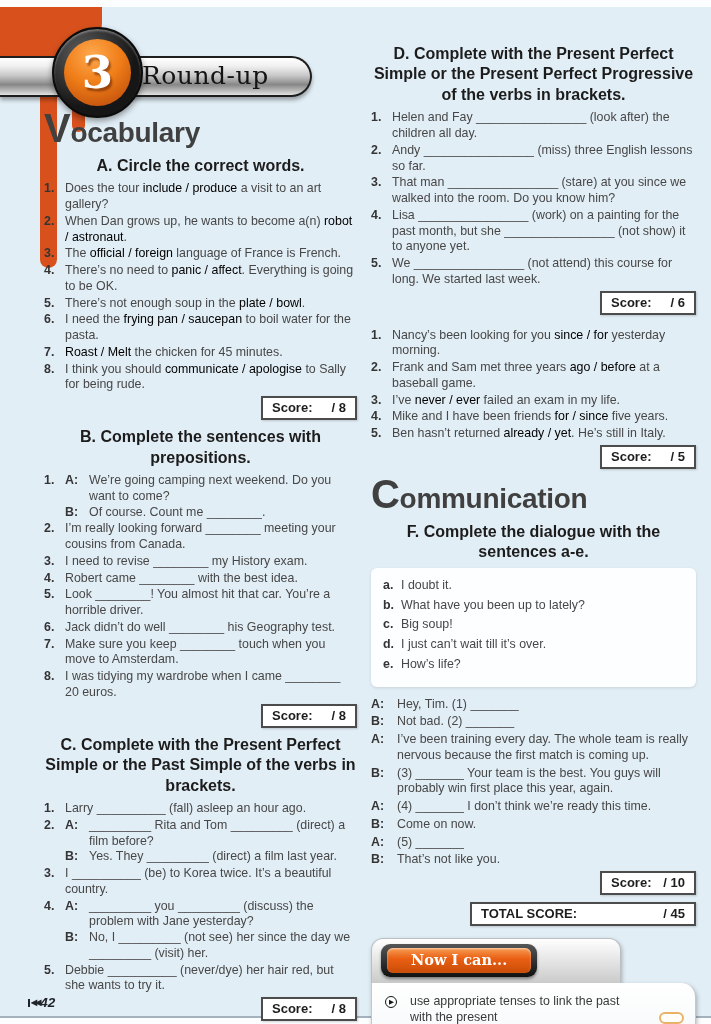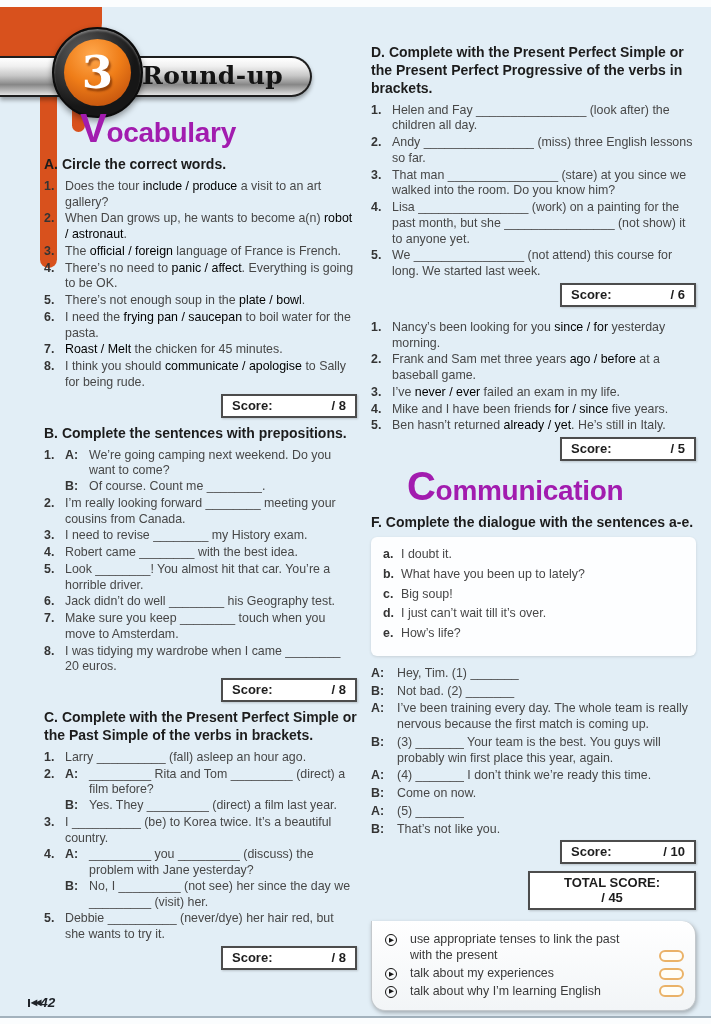"D. Complete with the Present" .sec-title { font-size: 14px -> 16px; text-align: none -> center }
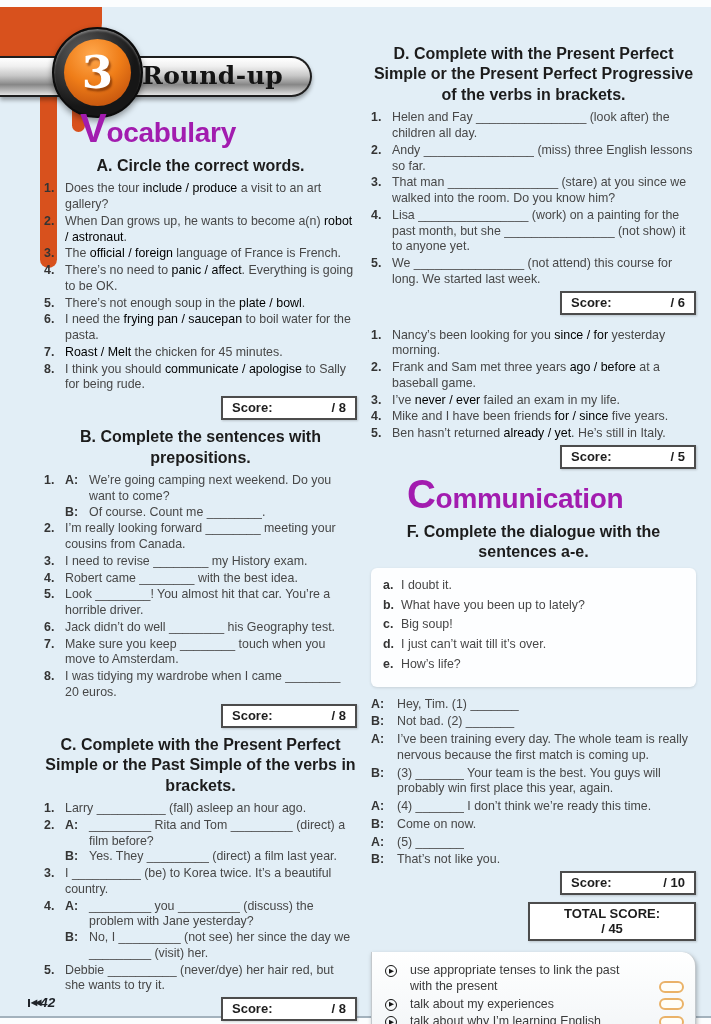"Round-up" .unit-title { font-weight: bold -> normal }
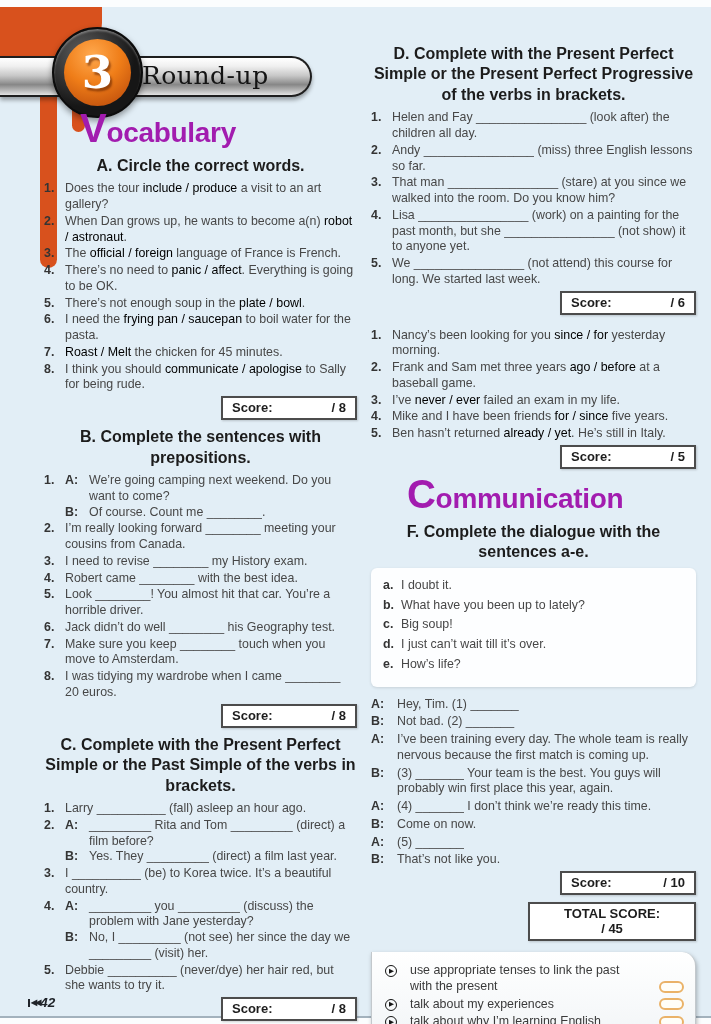"Vocabulary" .orange-heading { color: #a21caf -> #404040; margin-left: 36px -> none }
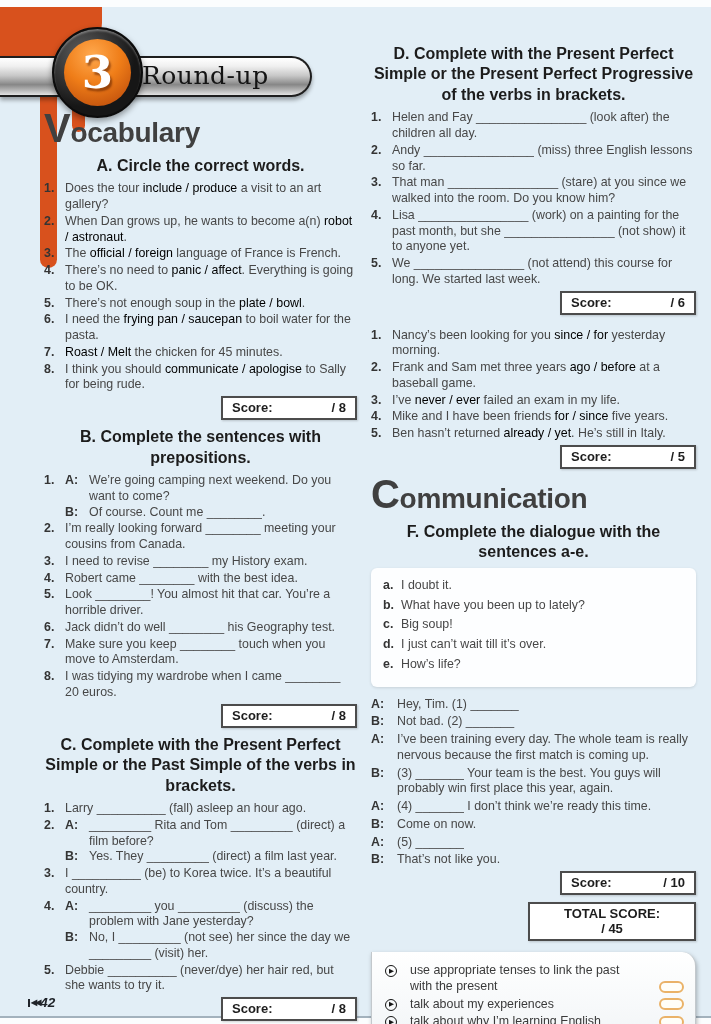"Score:" .score-box { width: 136px -> 96px }
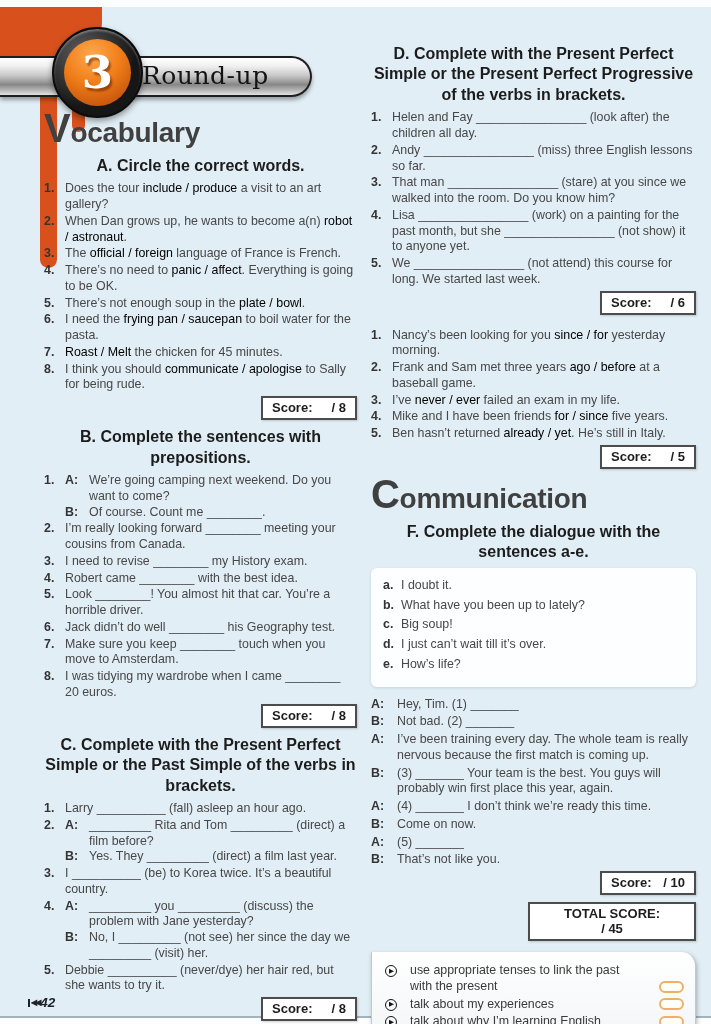"TOTAL SCORE:" .total-box { flex-direction: column -> none; width: 168px -> 226px }
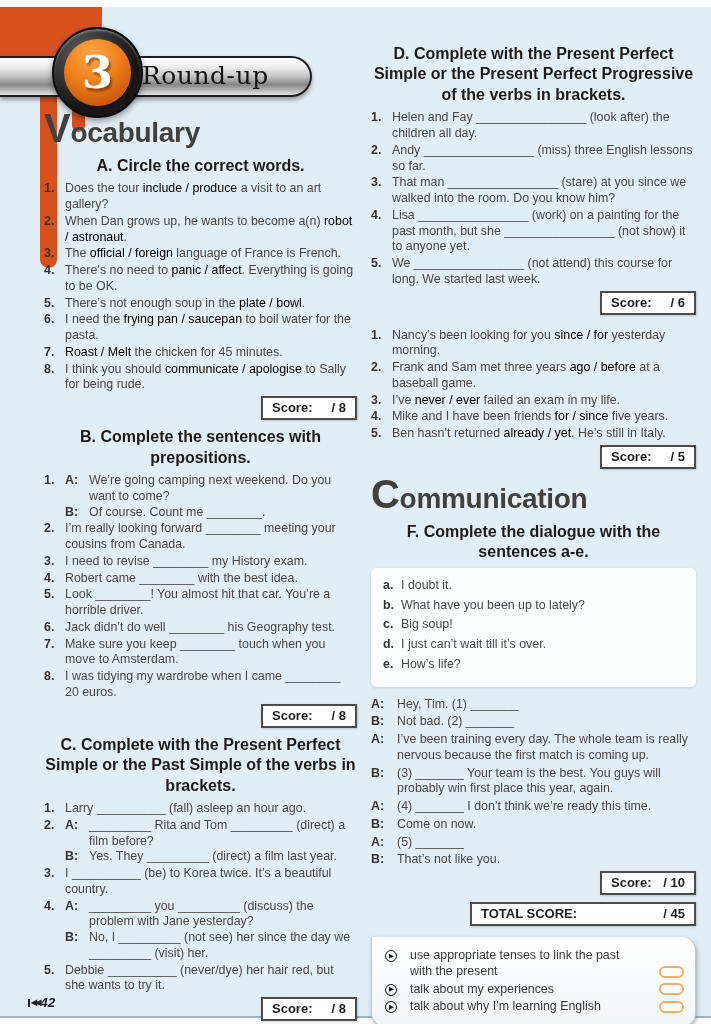"Now I can..." div.nic-tab { html: none -> <div> <div> <div>Now I can...</div> </div> </div> }
